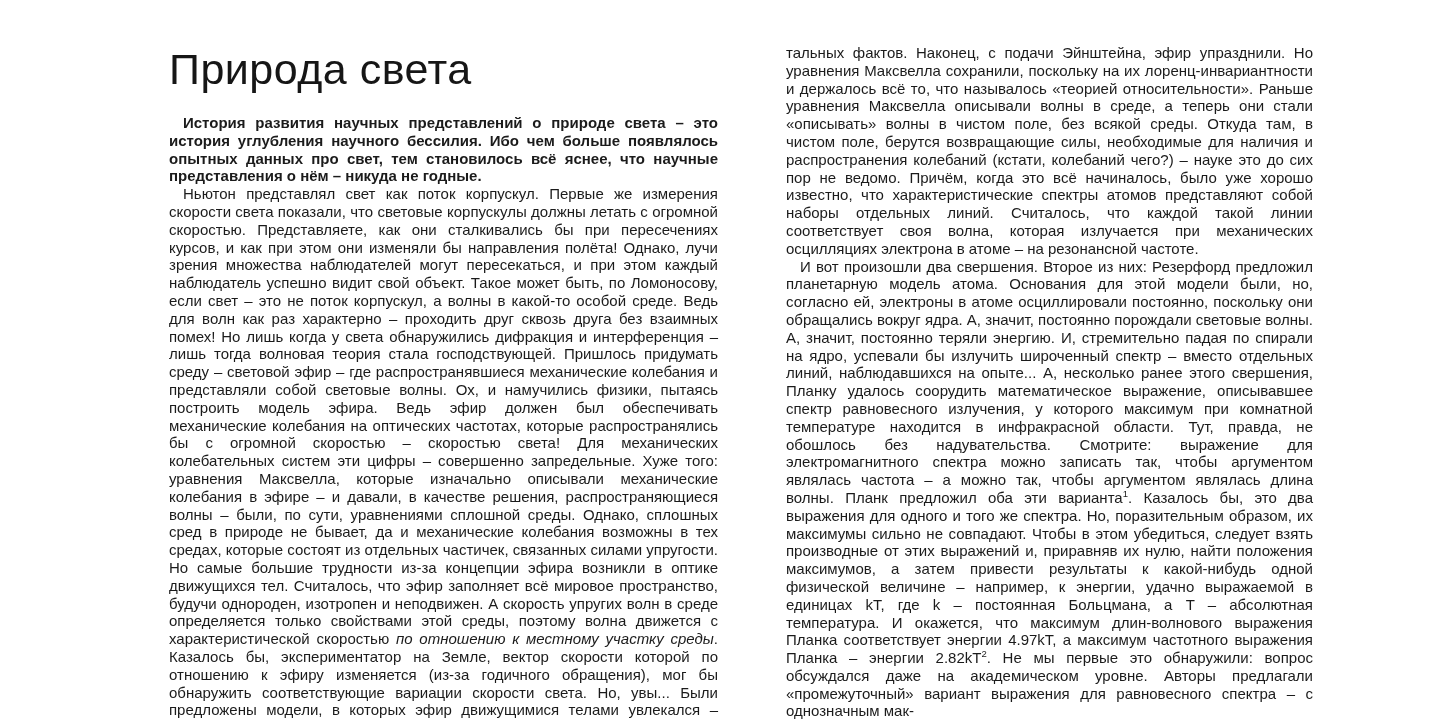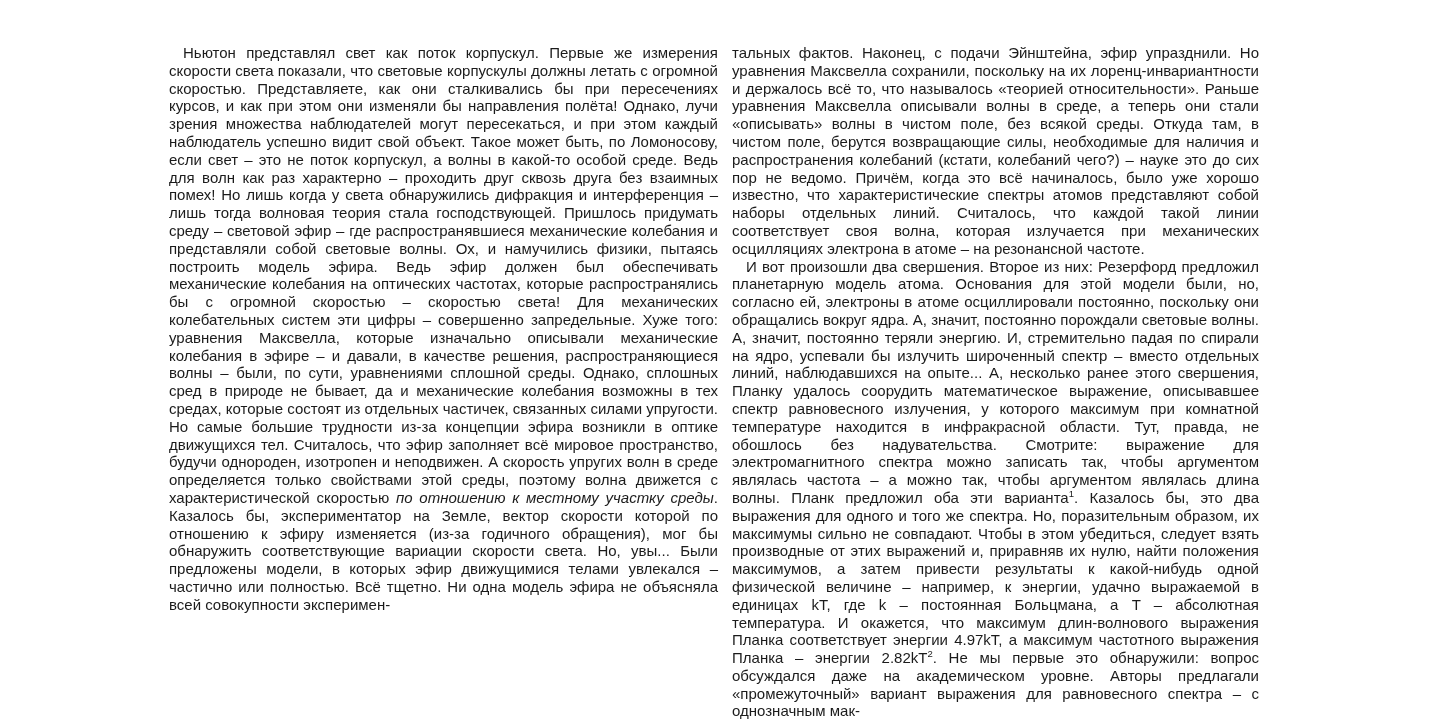"Природа света" h1.title { html: none -> <h1>Природа света</h1> }
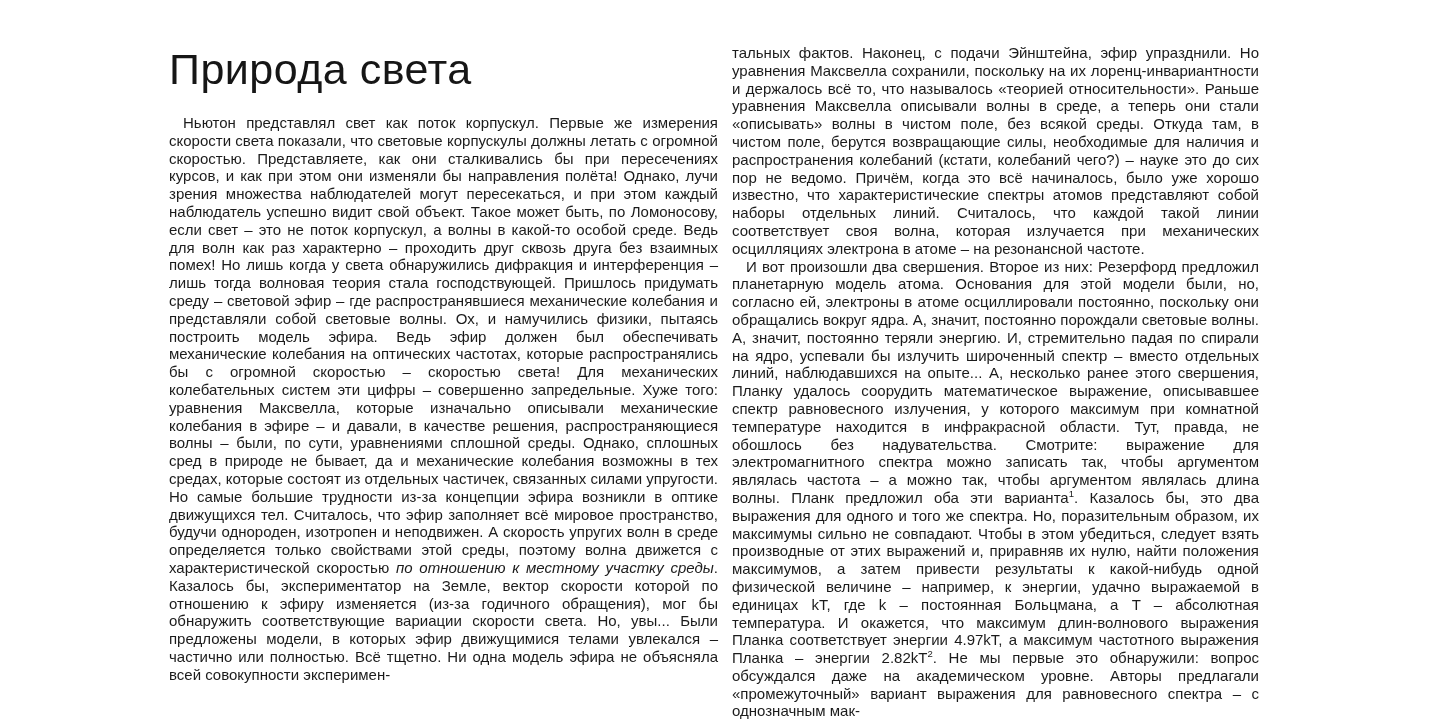"тальных фактов. Наконец, с подачи" .col-right { left: 732px -> 786px }
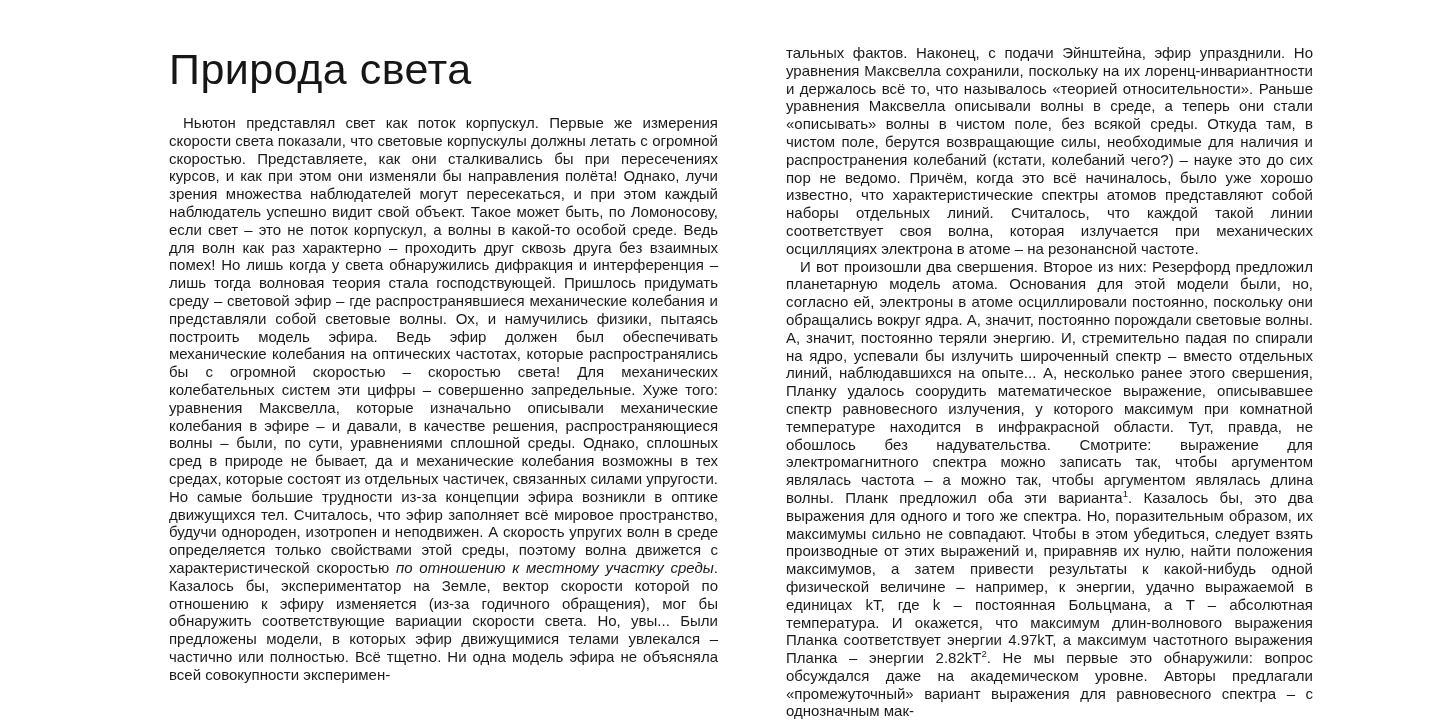"История развития научных представлений о" p.intro { html: none -> <p>История развития научных представлений о природе света – это история углубления научного бессилия. Ибо чем больше появлялось опытных данных про свет, тем становилось всё яснее, что научные представления о нём – никуда не годные.</p> }
